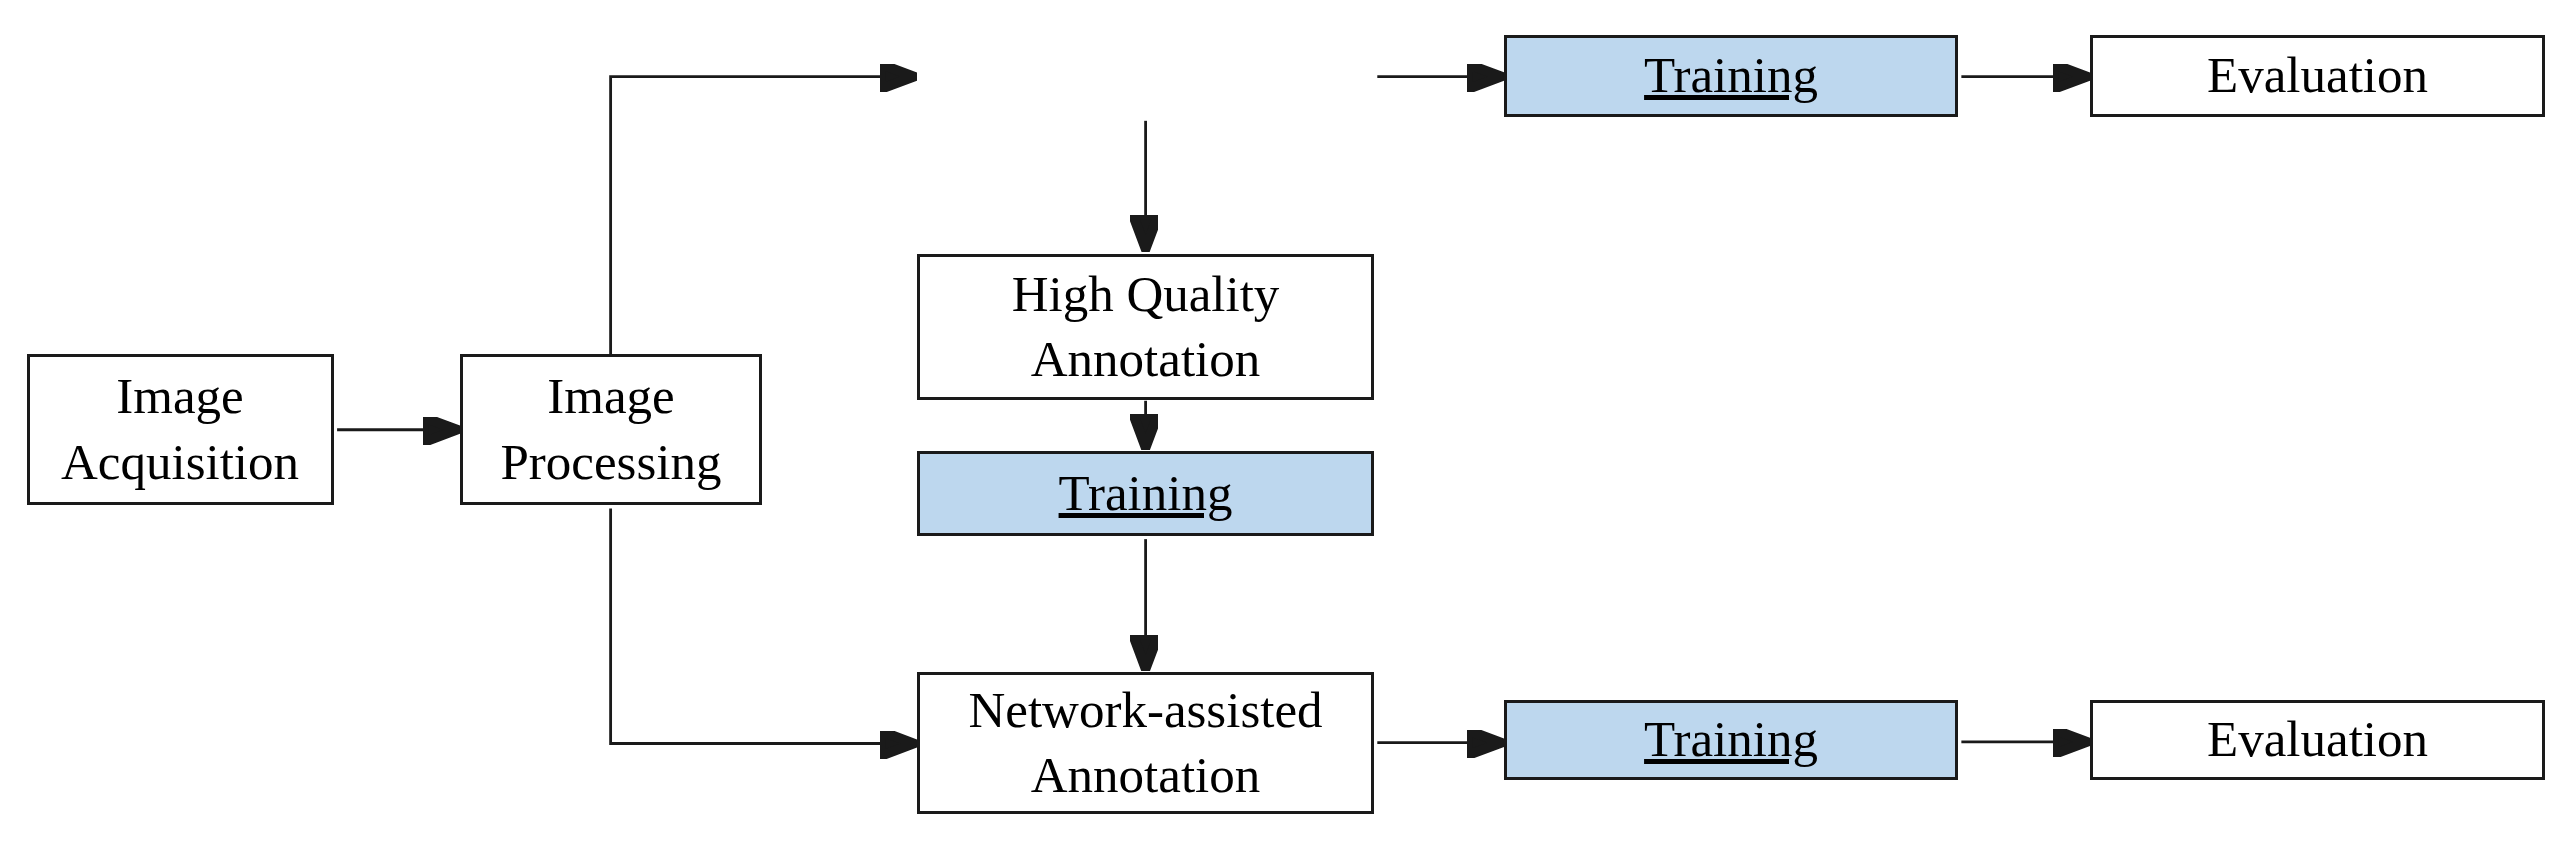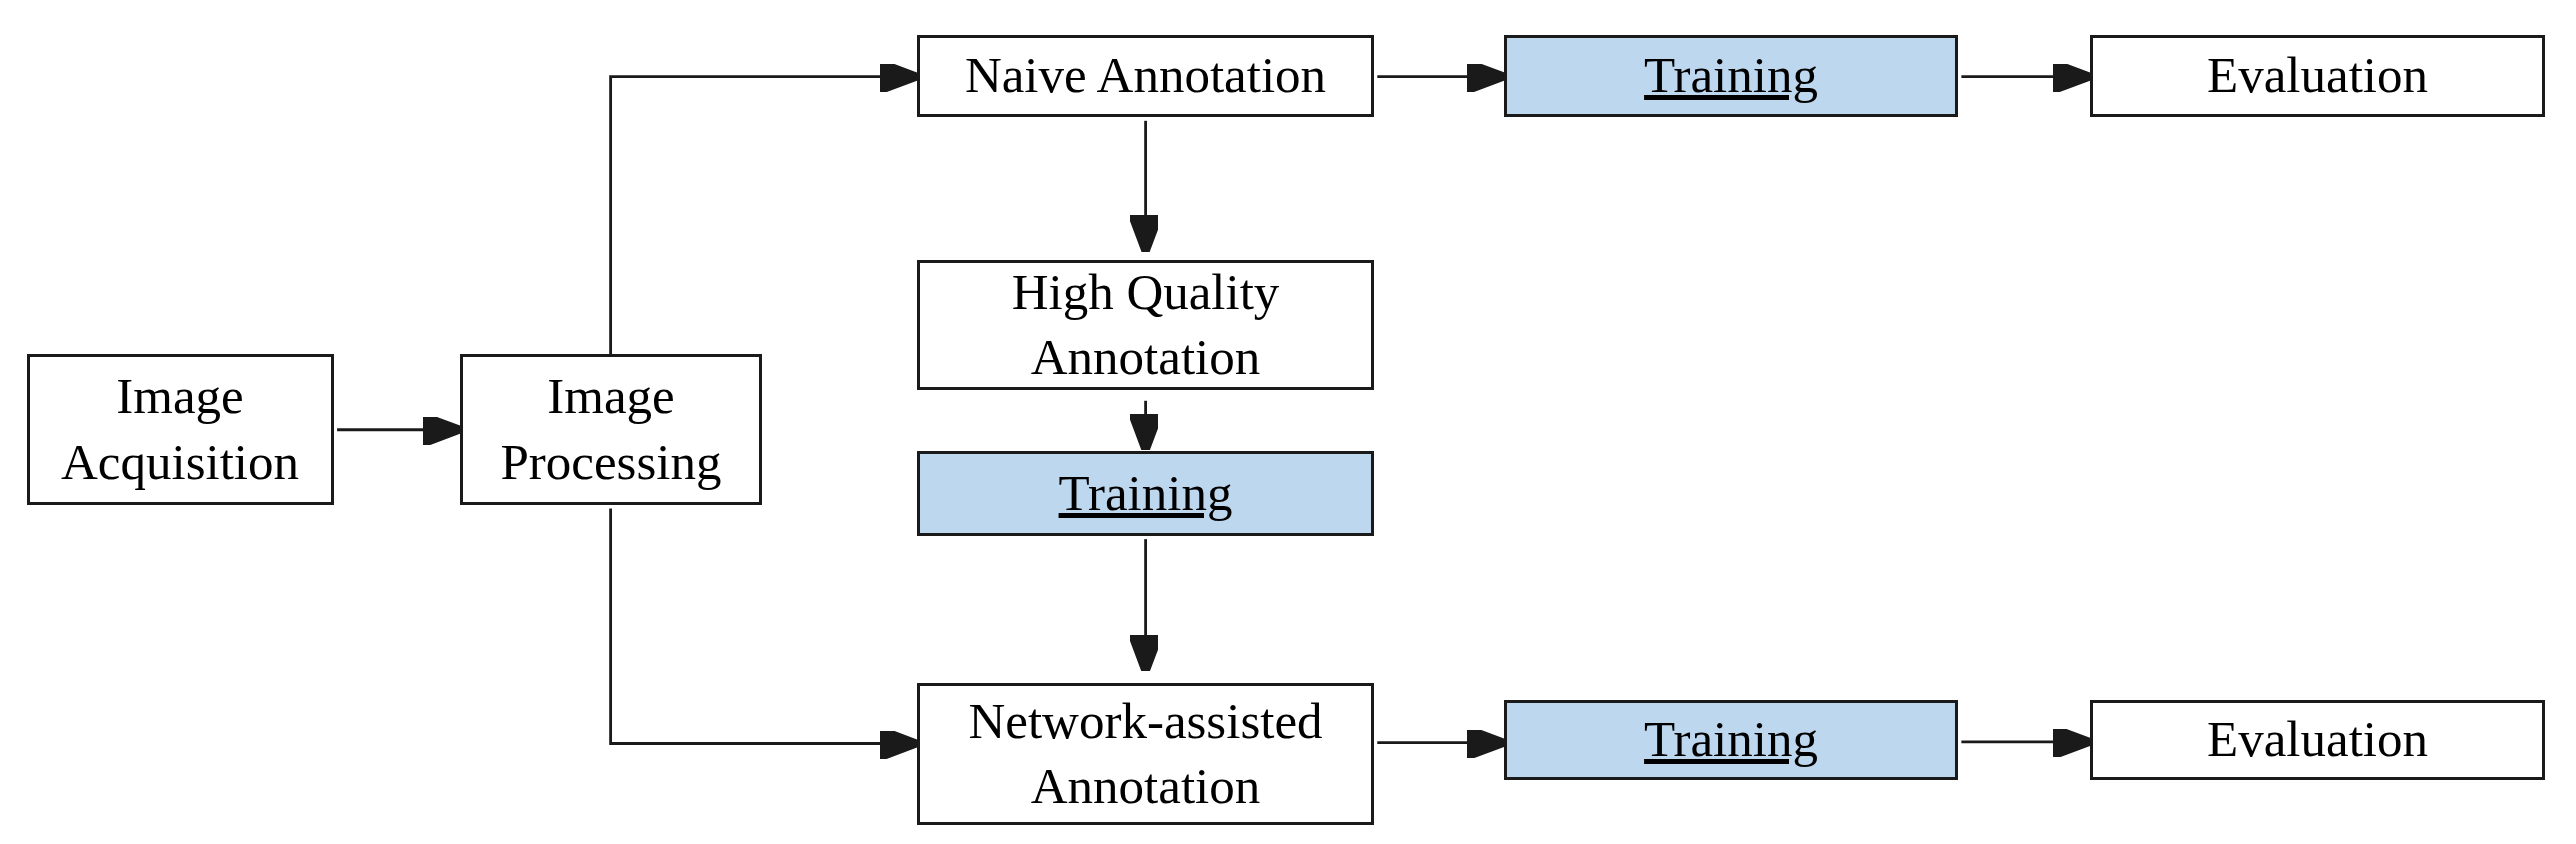"Naive Annotation" div.node { html: <div>Naive Annotation</div> -> none }
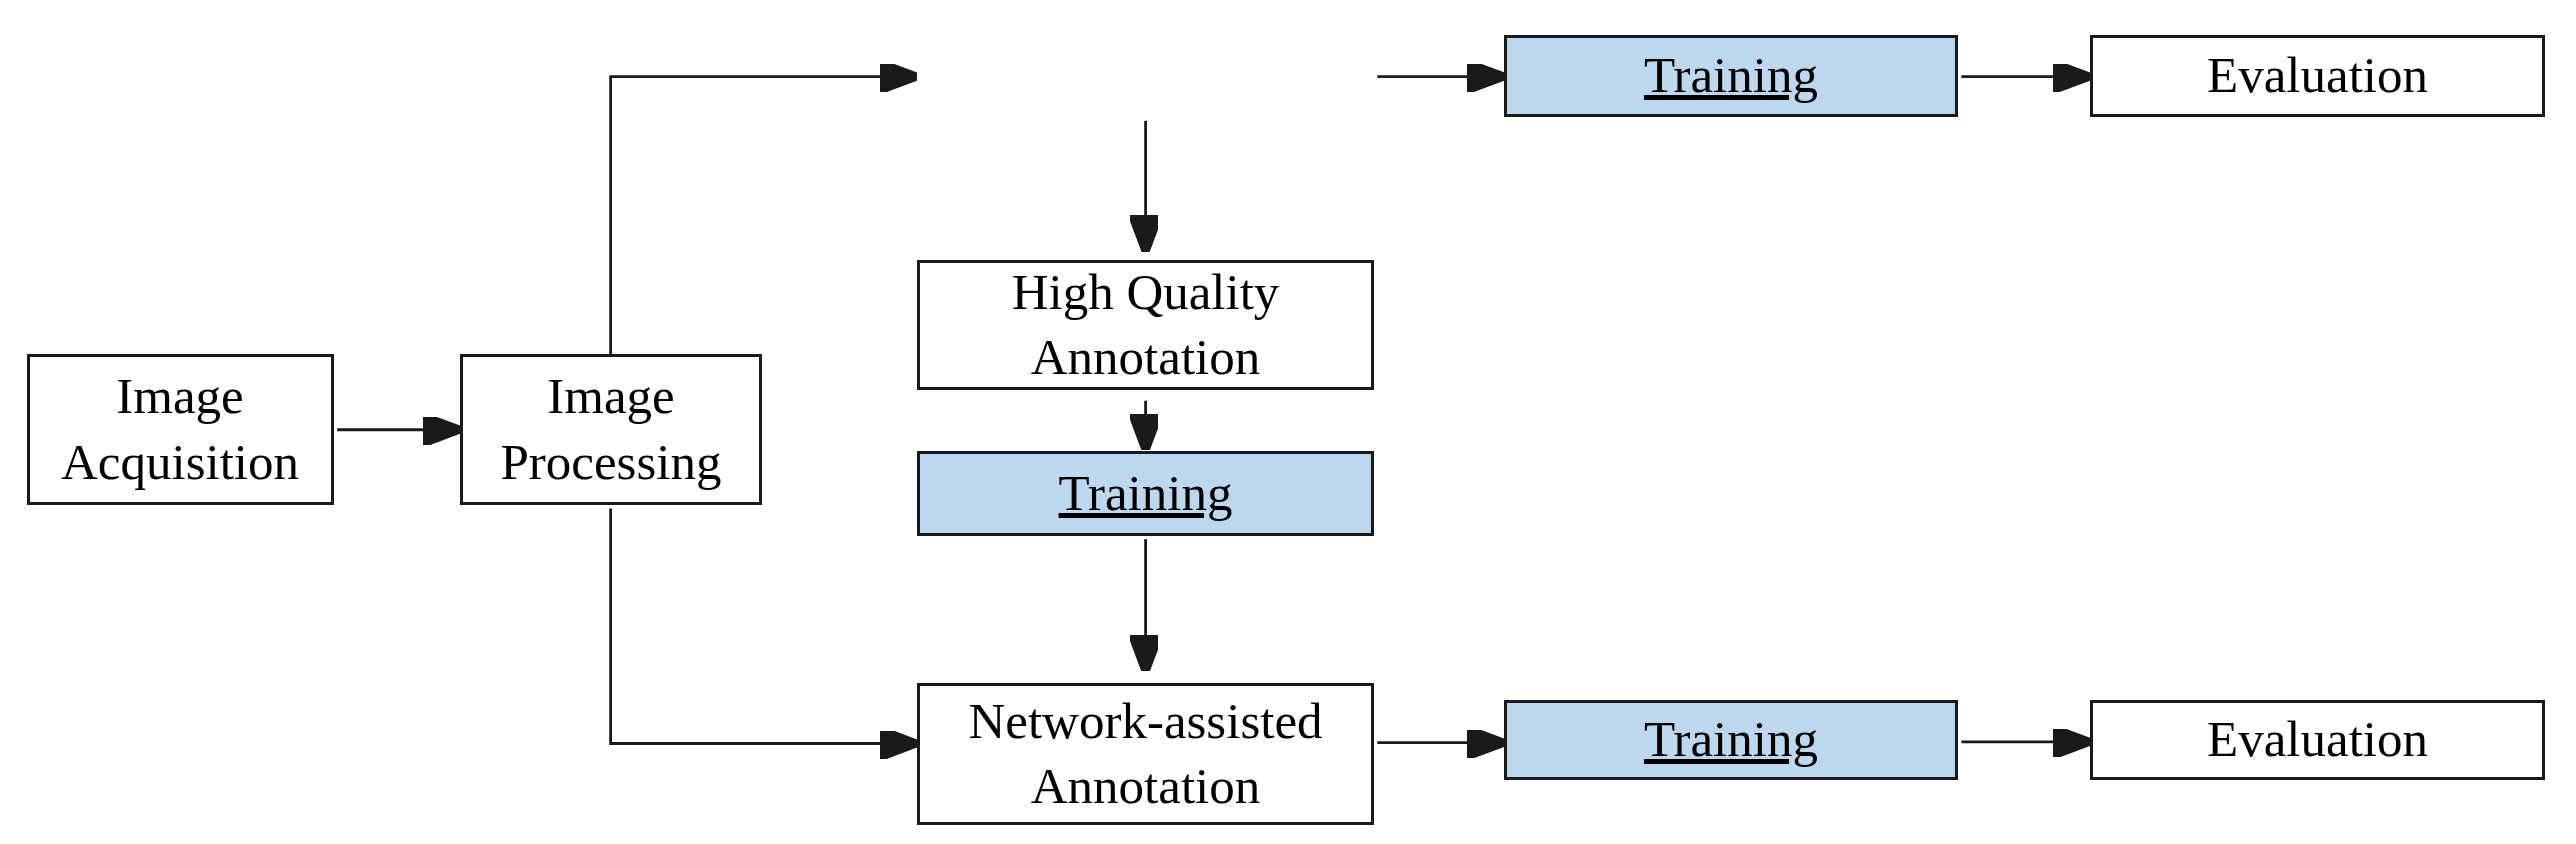"High Quality" #n-high-quality { height: 130px -> 146px; top: 260px -> 254px }
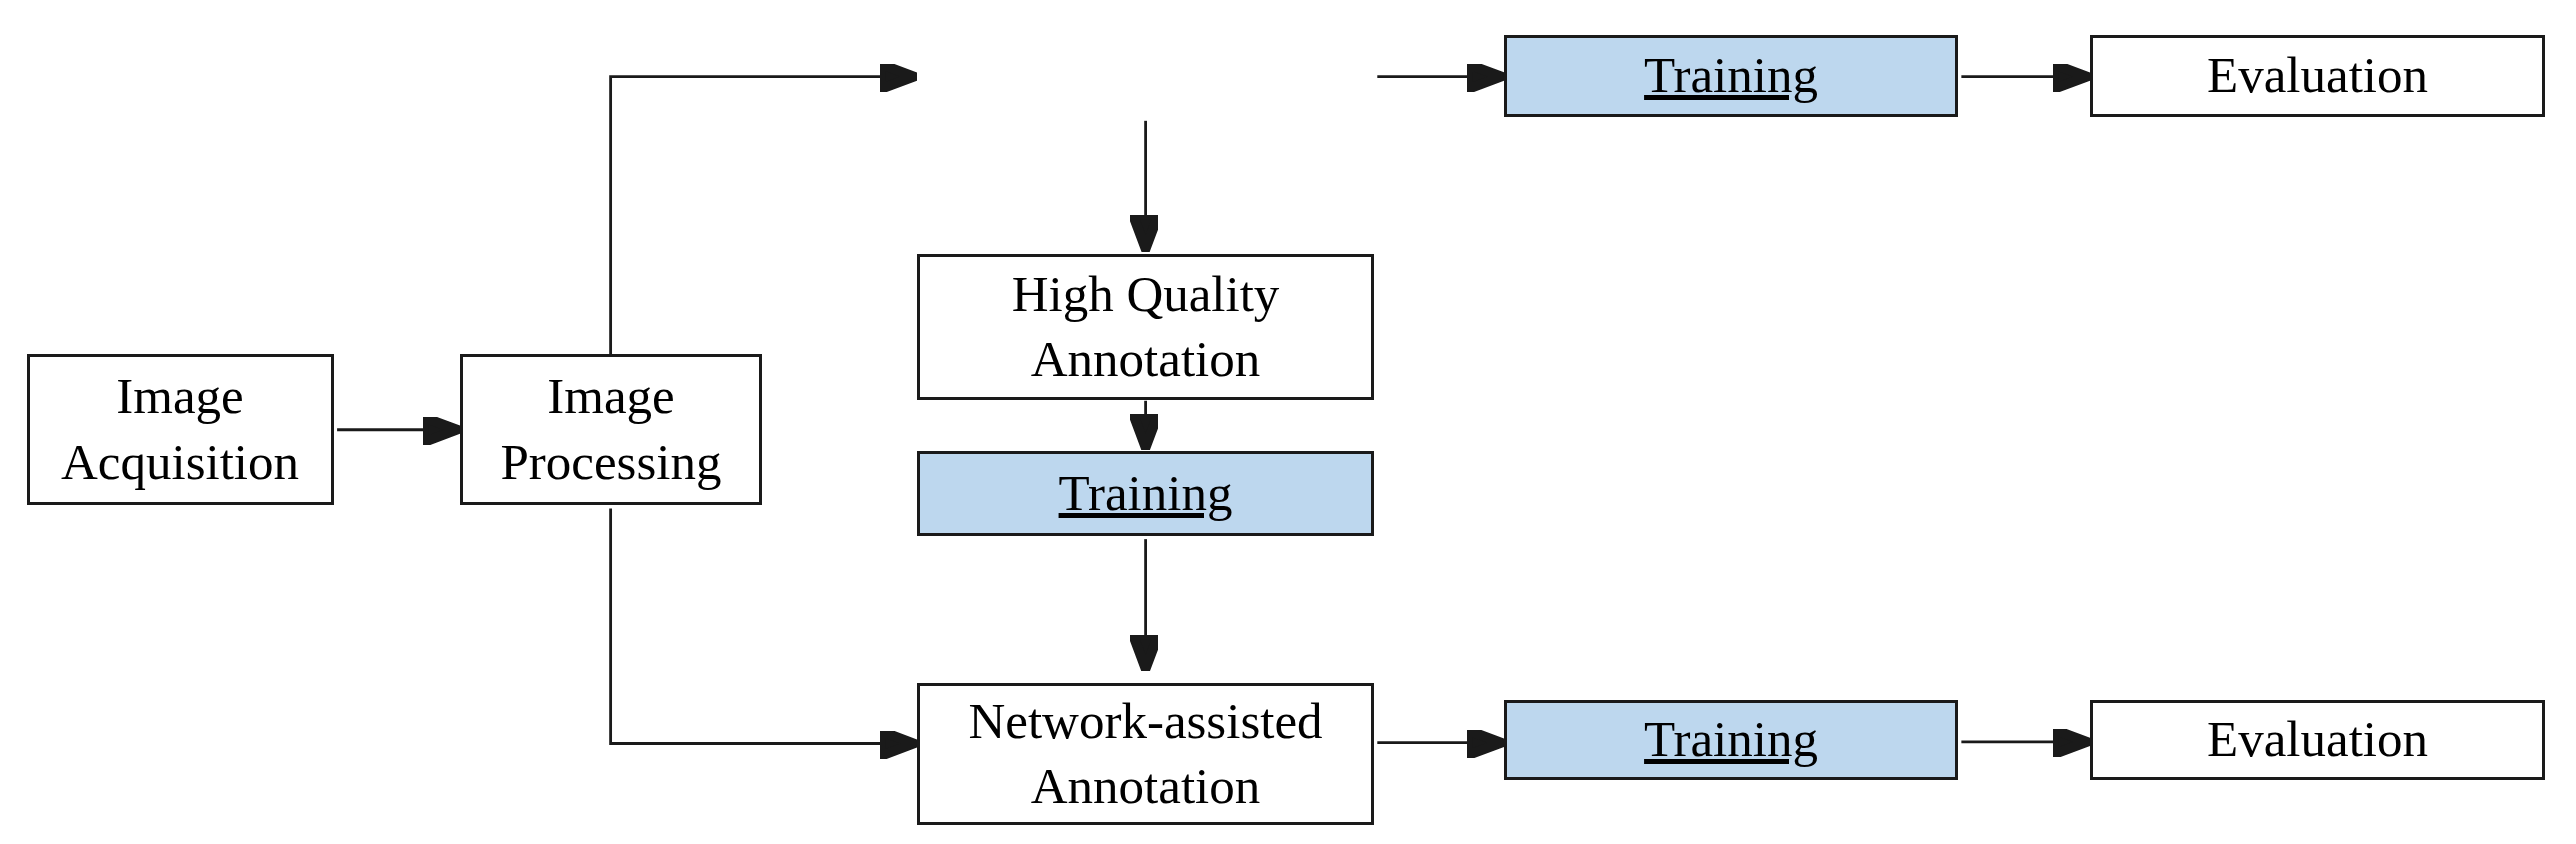"Network-assisted" #n-network-assisted { margin-top: 11px -> none }
